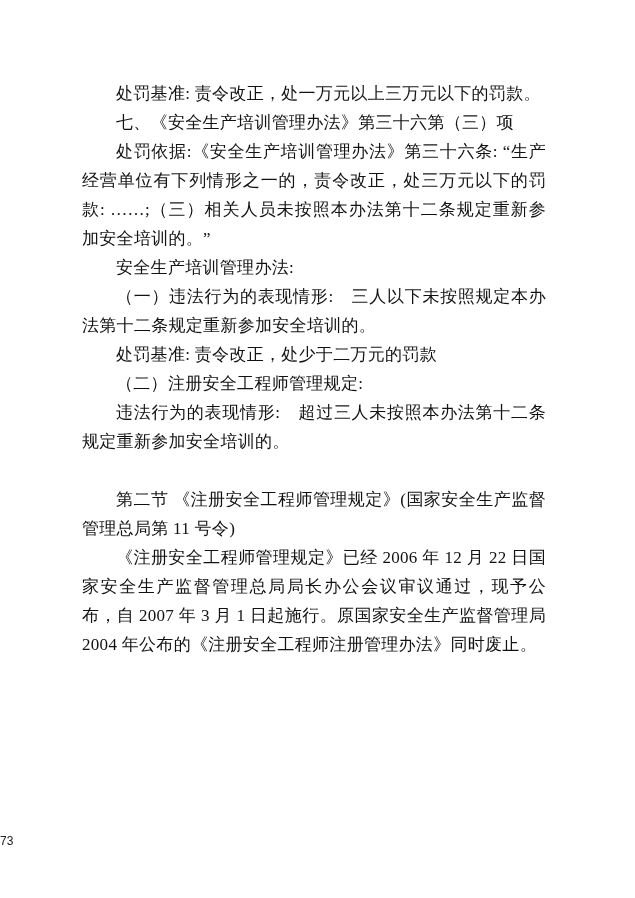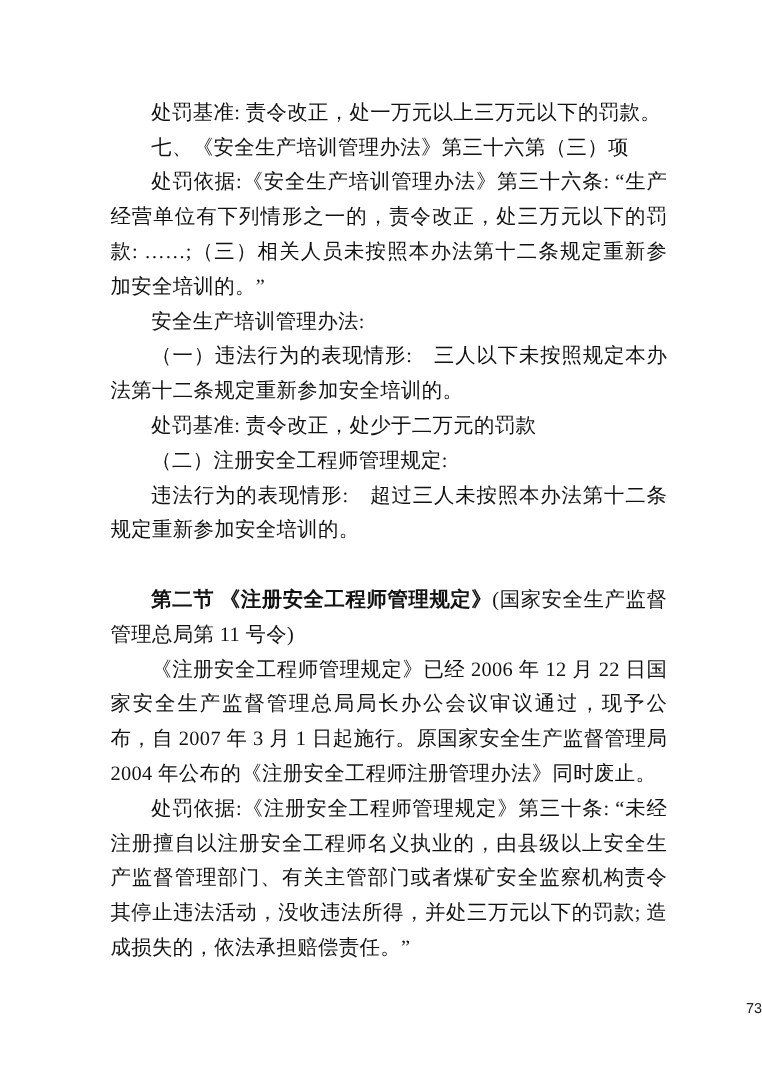"处罚基准: 责令改正，处一万元以上三万元以下的罚款。" .content { left: 92px -> 82px }
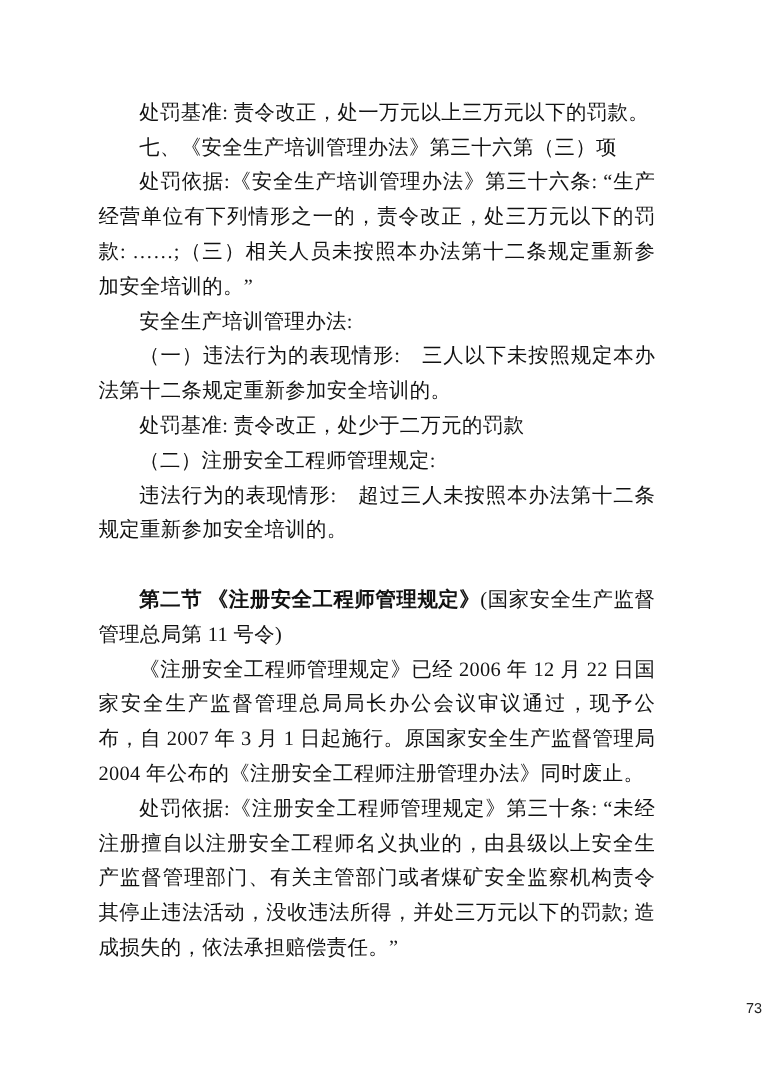"第二节 《注册安全工程师管理规定》" .bold-run { font-weight: 700 -> 400 }
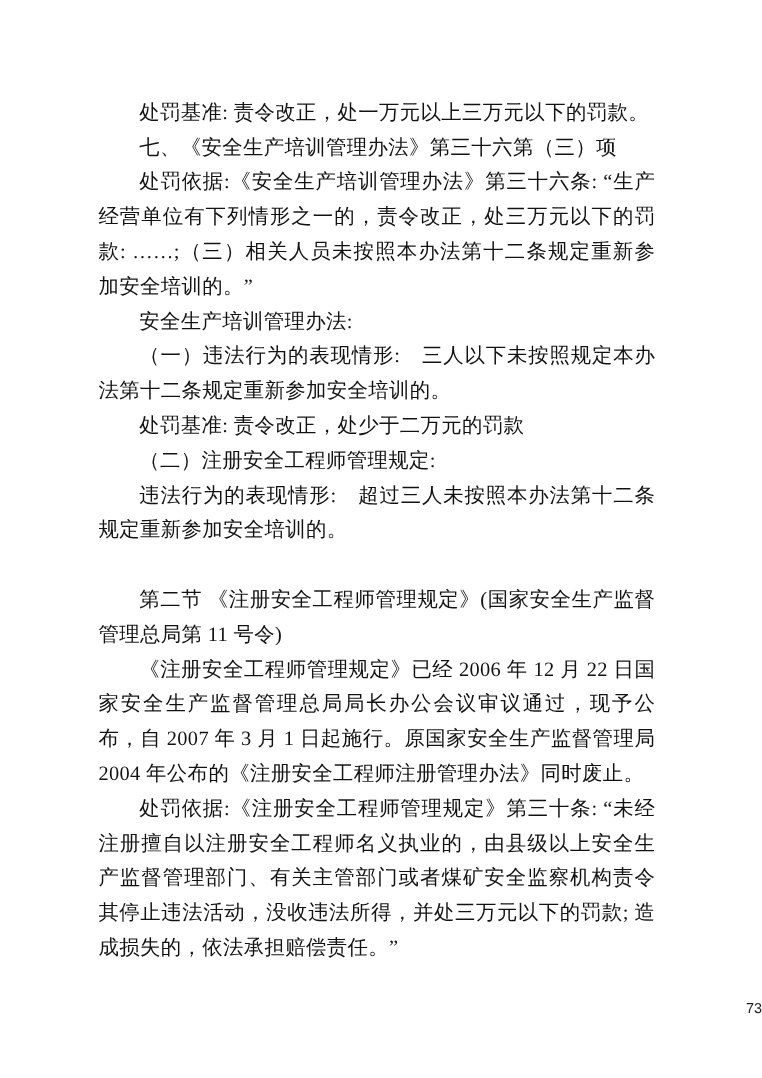"处罚依据:《注册安全工程师管理规定》第三十条:" p.para { html: <p>处罚依据:《注册安全工程师管理规定》第三十条: “未经注册擅自以注册安全工程师名义执业的，由县级以上安全生产监督管理部门、有关主管部门或者煤矿安全监察机构责令其停止违法活动，没收违法所得，并处三万元以下的罚款; 造成损失的，依法承担赔偿责任。”</p> -> none }
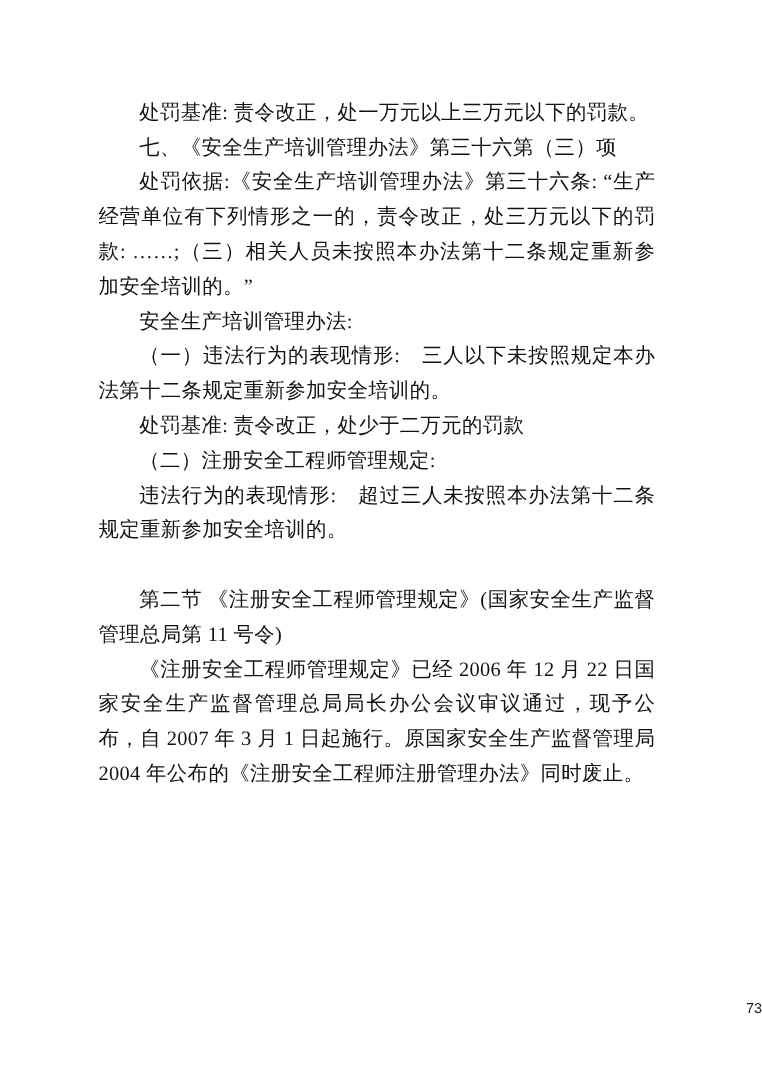"73" .footer { text-align: right -> left }
